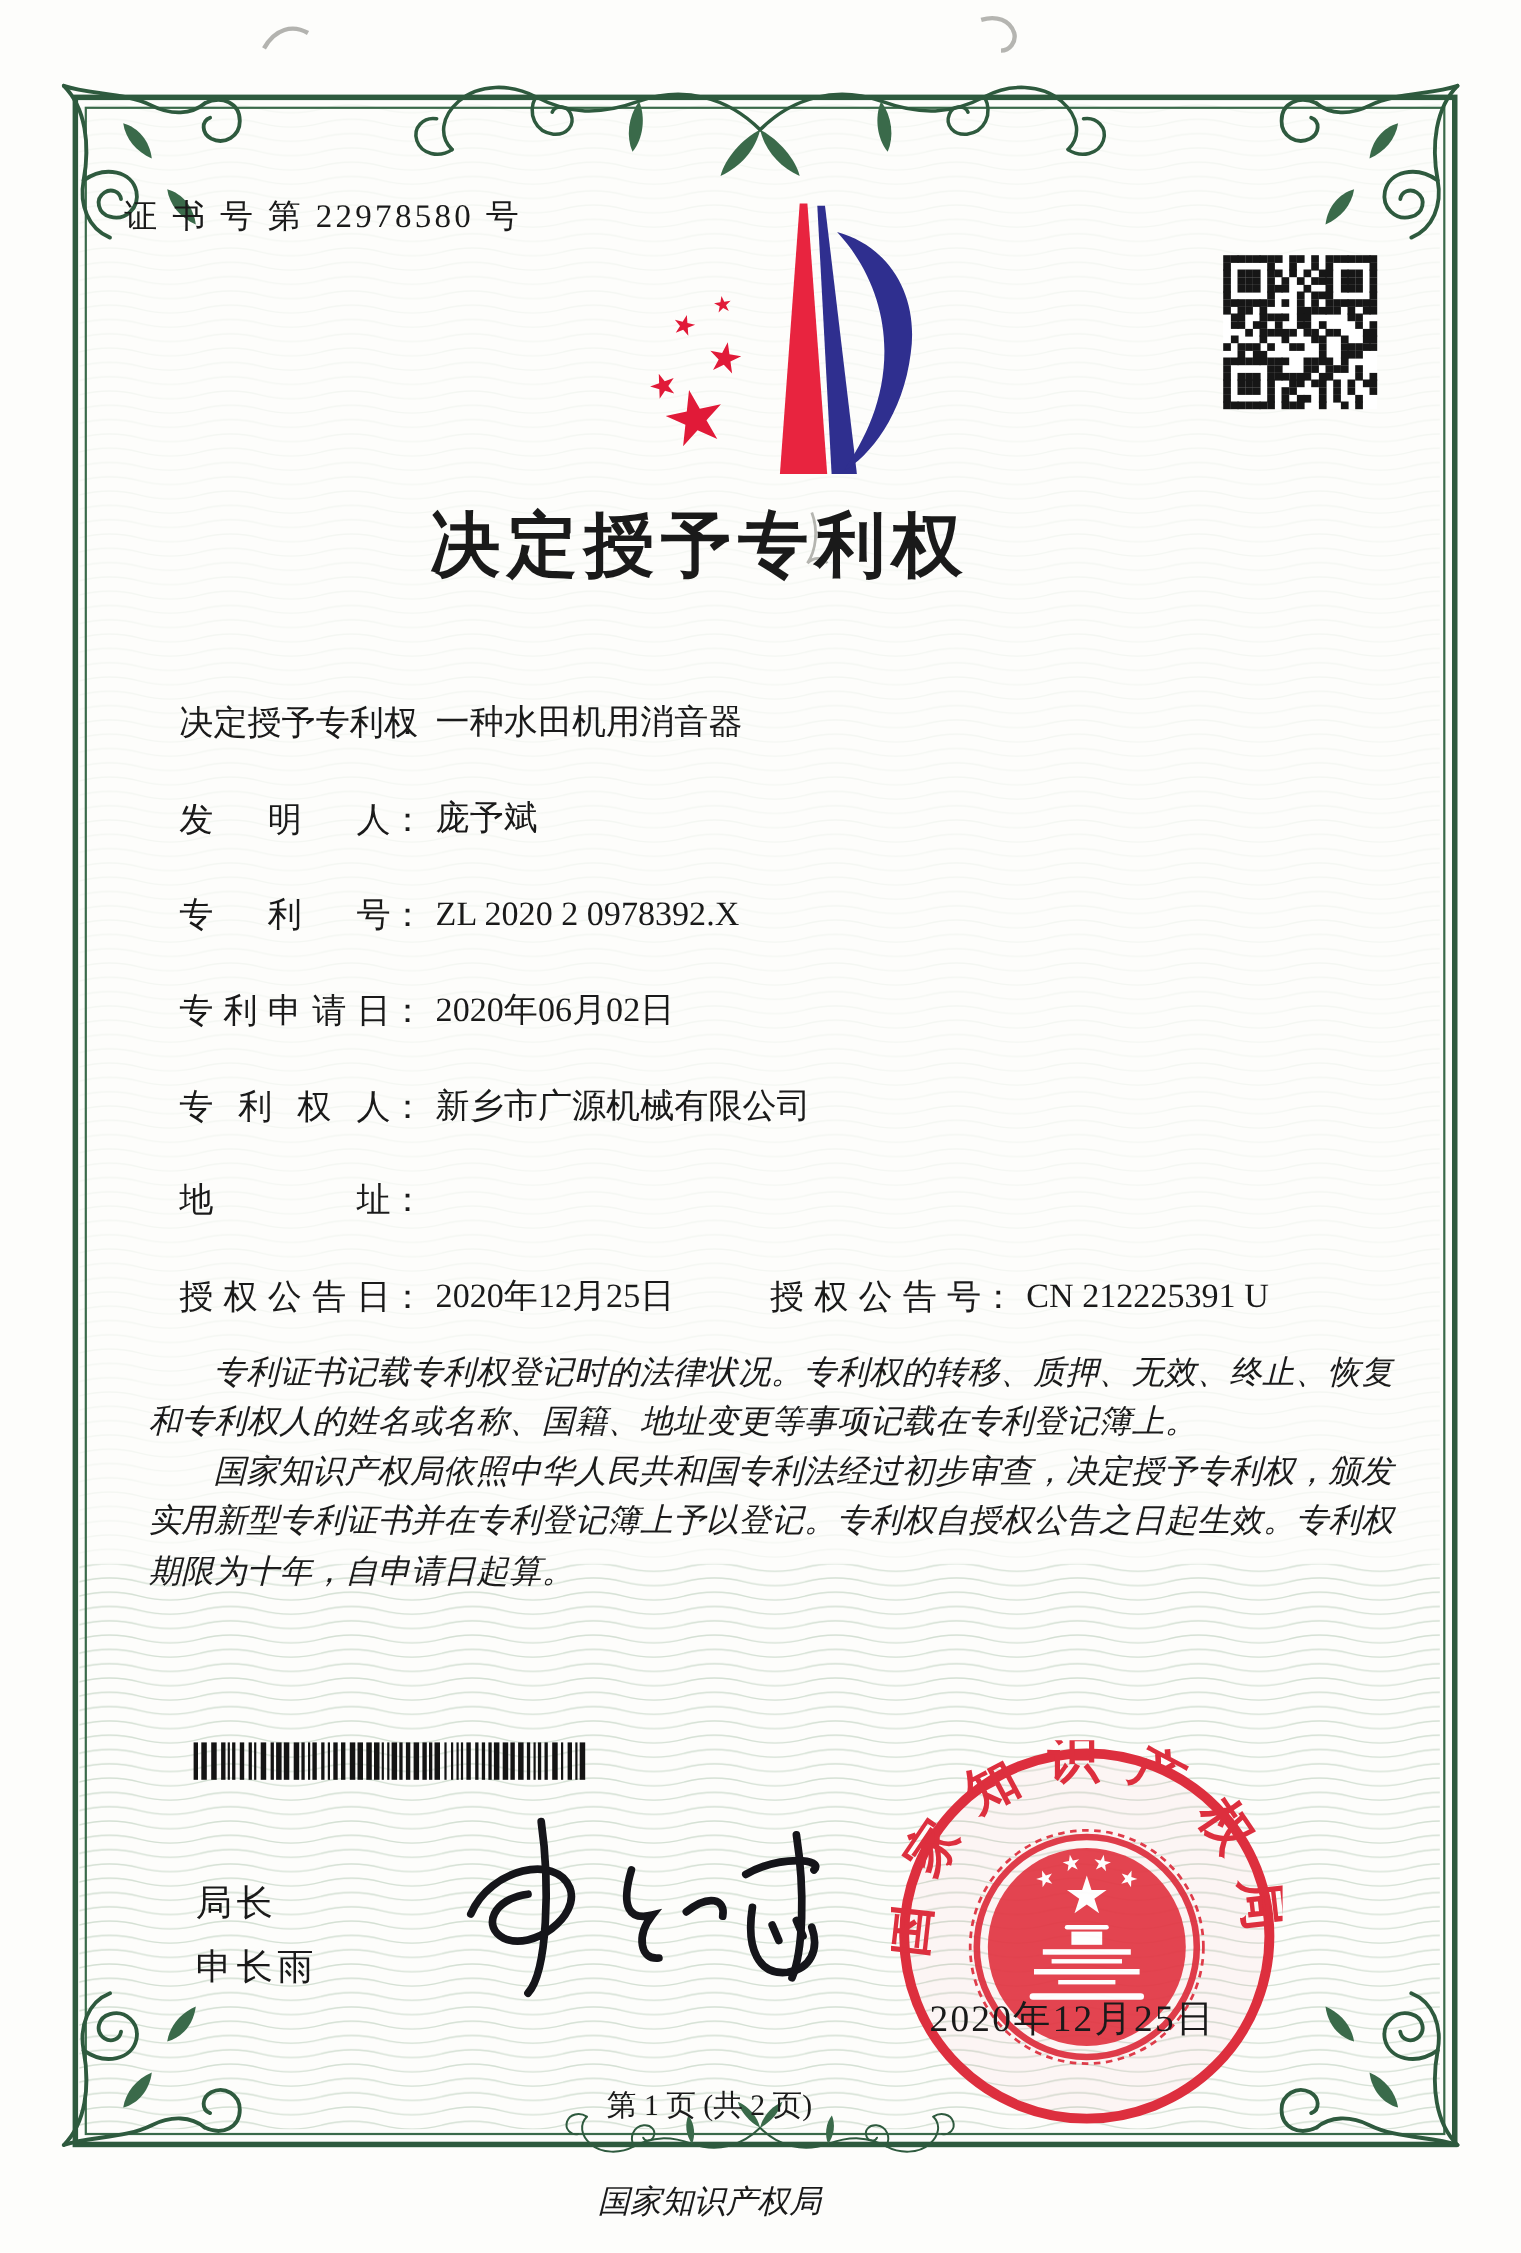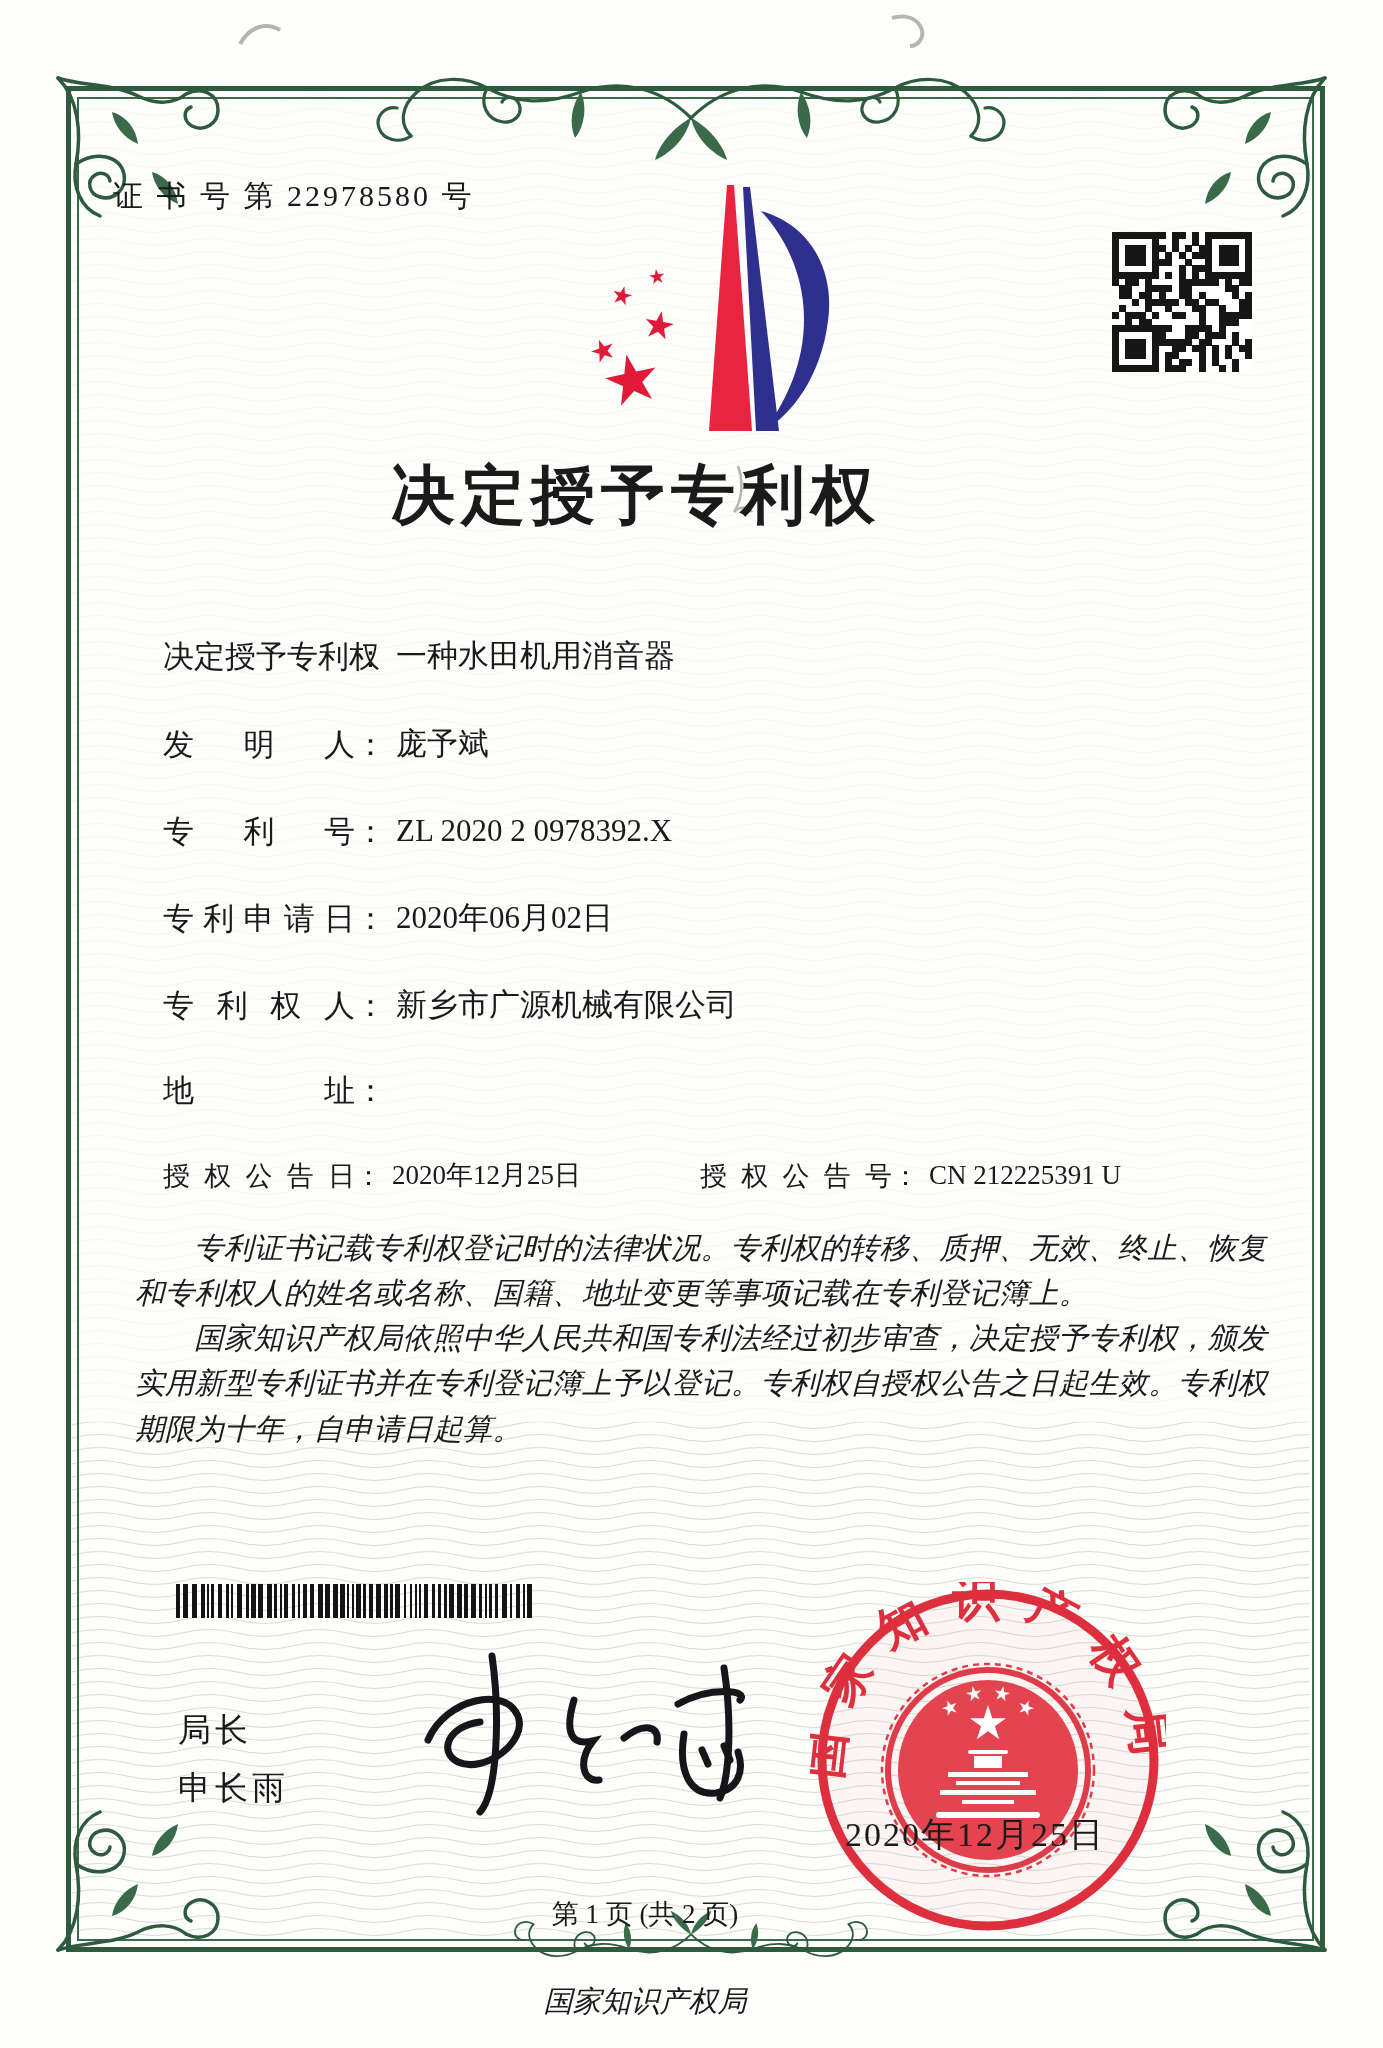"授权公告日" .grant-group { font-size: 27px -> 31px }
